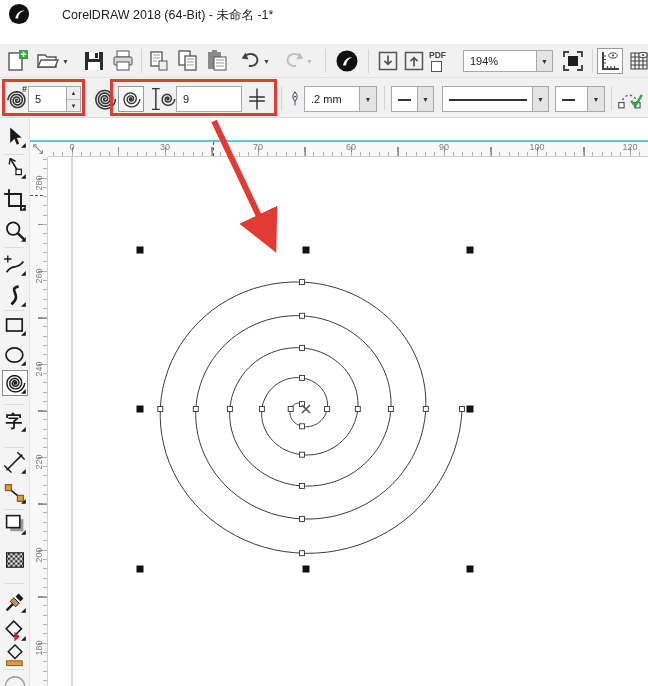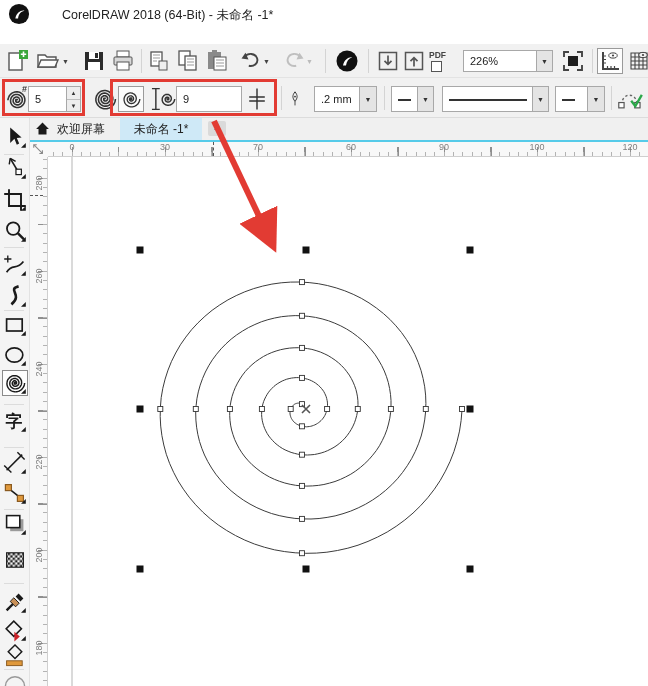"226%" span { text: 226% -> 194% }
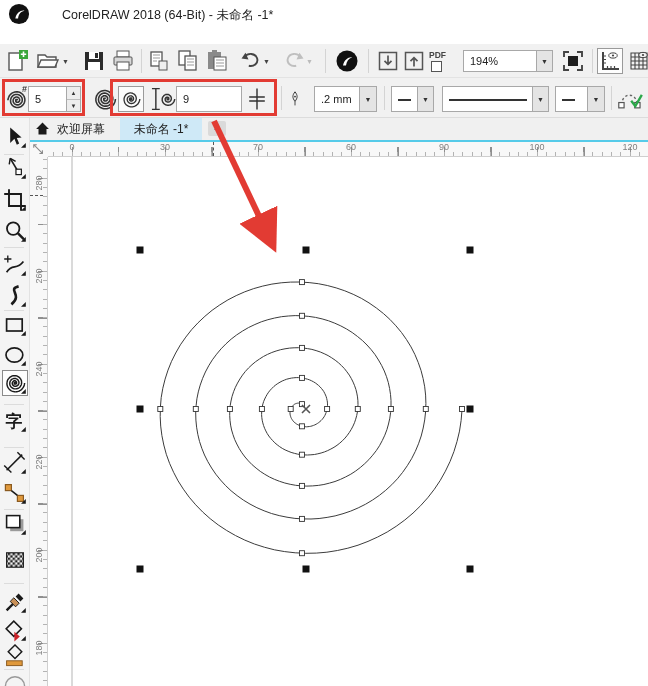".2 mm" div.combo { left: 314px -> 304px }
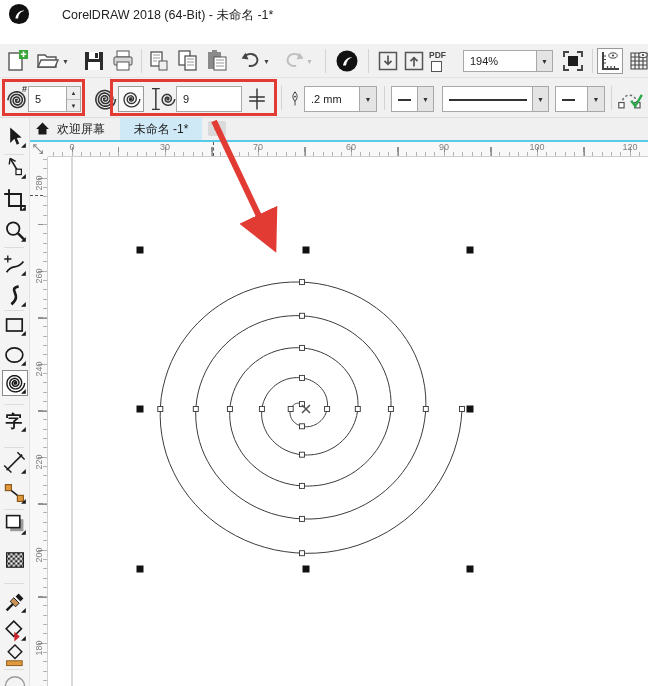"欢迎屏幕" div.tabbar { html: <div> <svg> <path></path> </svg> <div> <span>欢迎屏幕</span> </div> <div> <span>未命名 -1*</span> </div> <div> <span>+</span> </div> </div> -> none }
